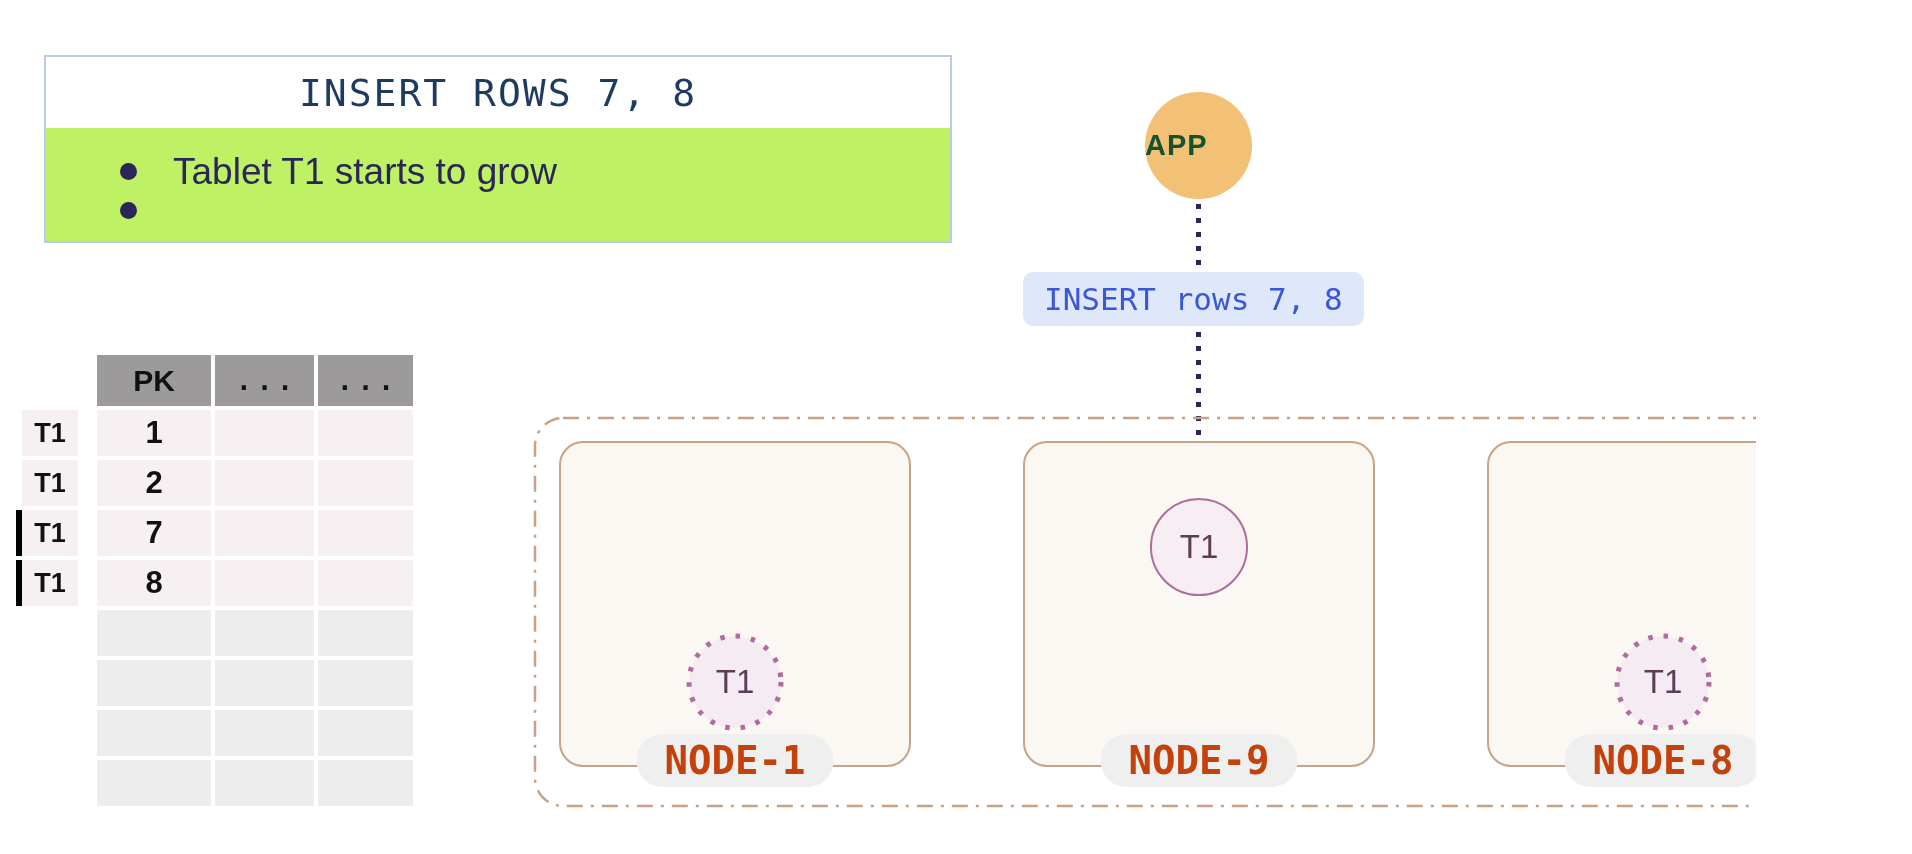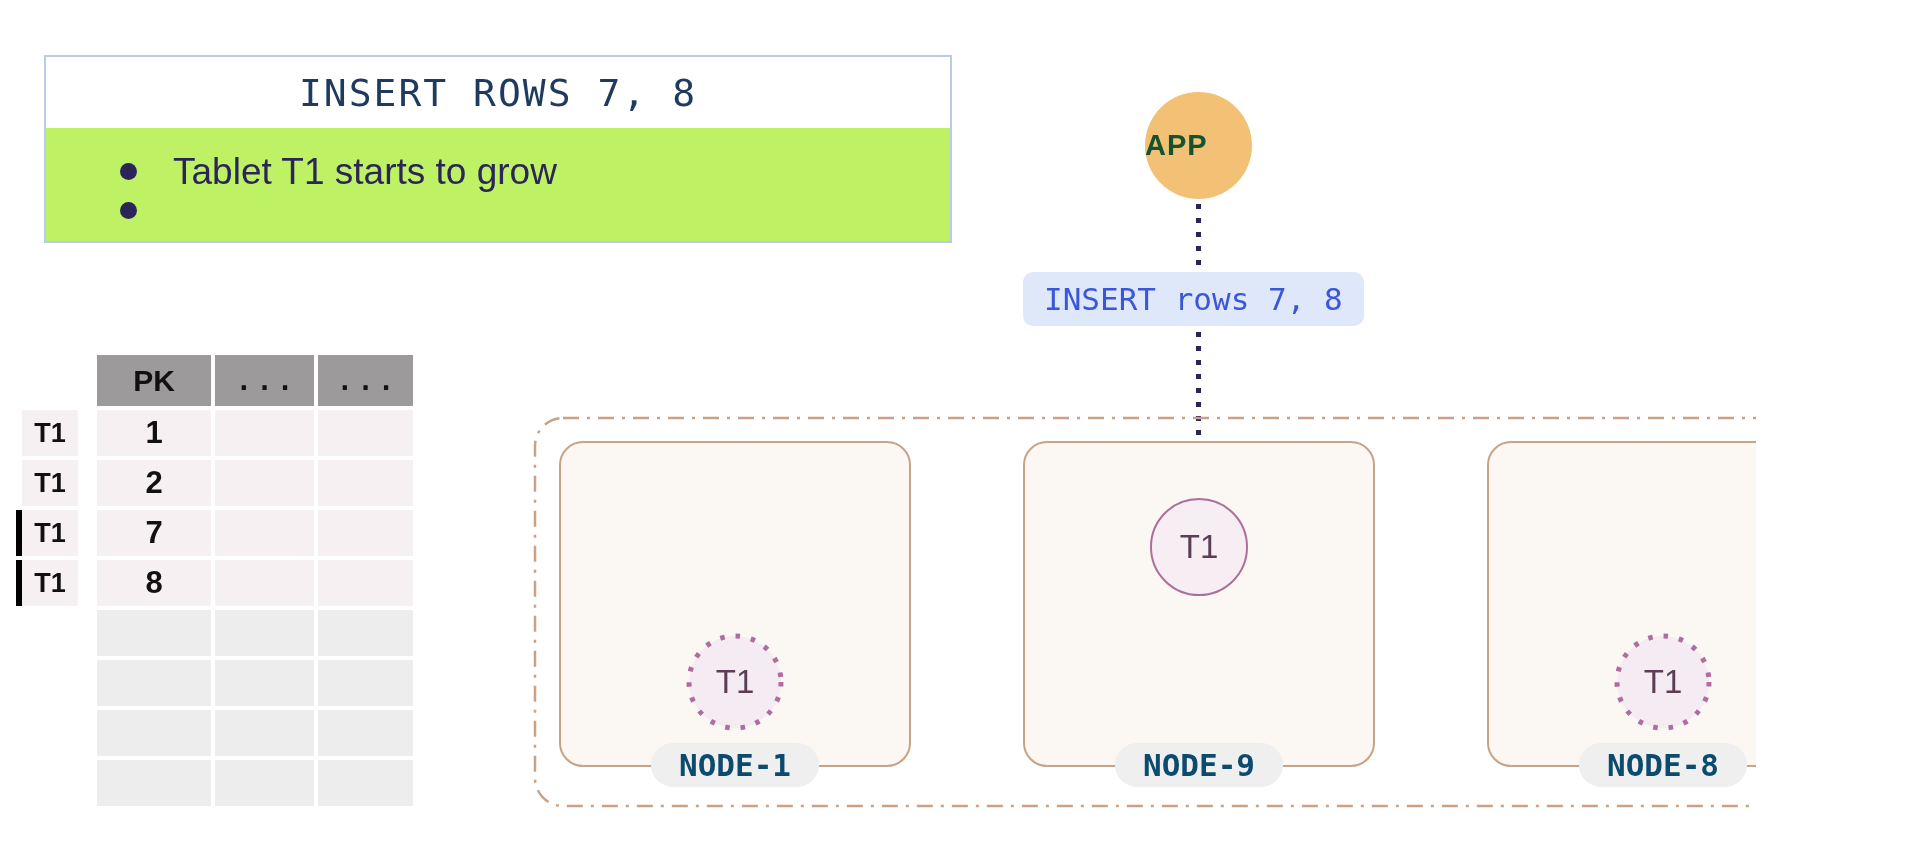"NODE-1" .node-pill { color: #0c4a6e -> #c2410c; font-size: 31px -> 39px }
